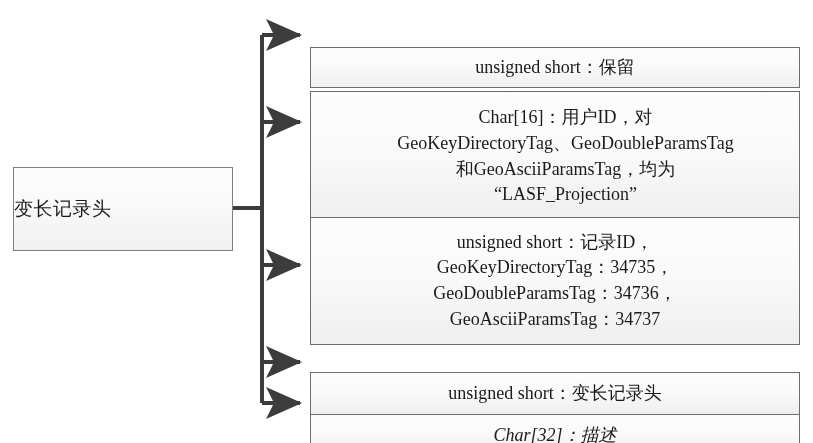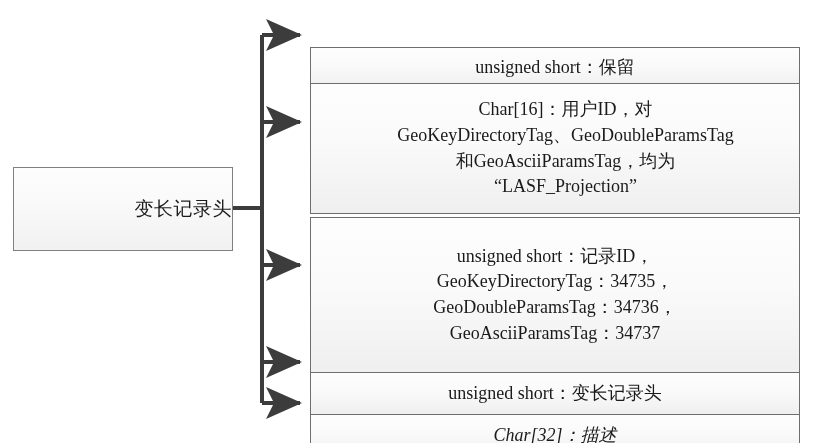"Char[16]：用户ID，对" #field-row-1 { top: 36px -> 44px }
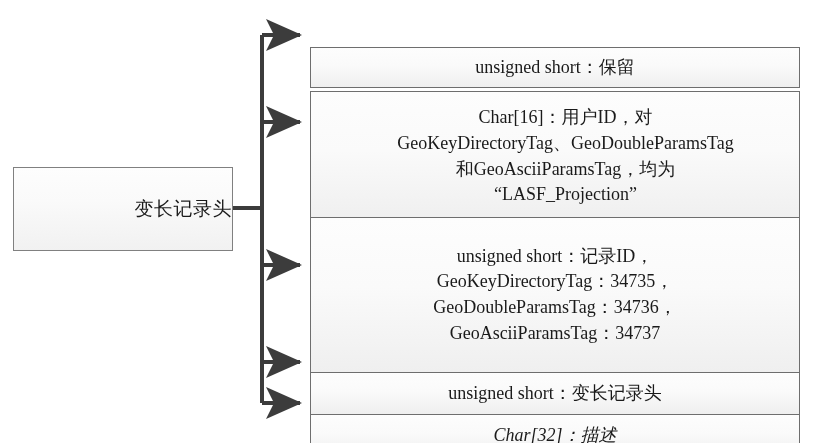"变长记录头" .box { justify-content: flex-end -> flex-start }
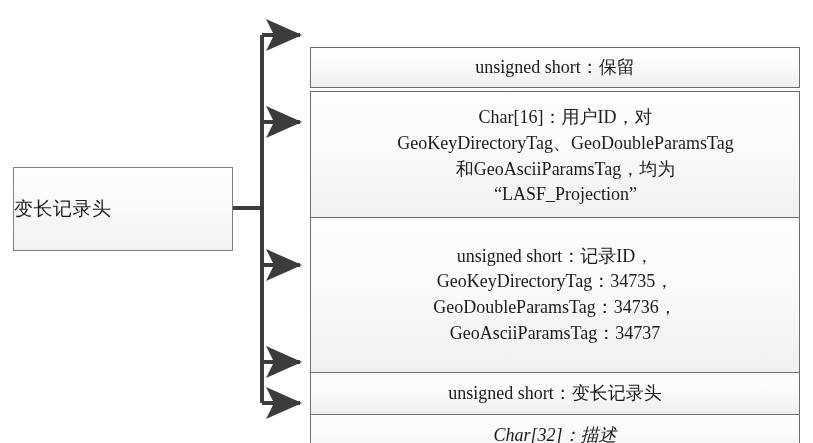"unsigned short：记录ID，" #field-row-2 { height: 156px -> 128px }
